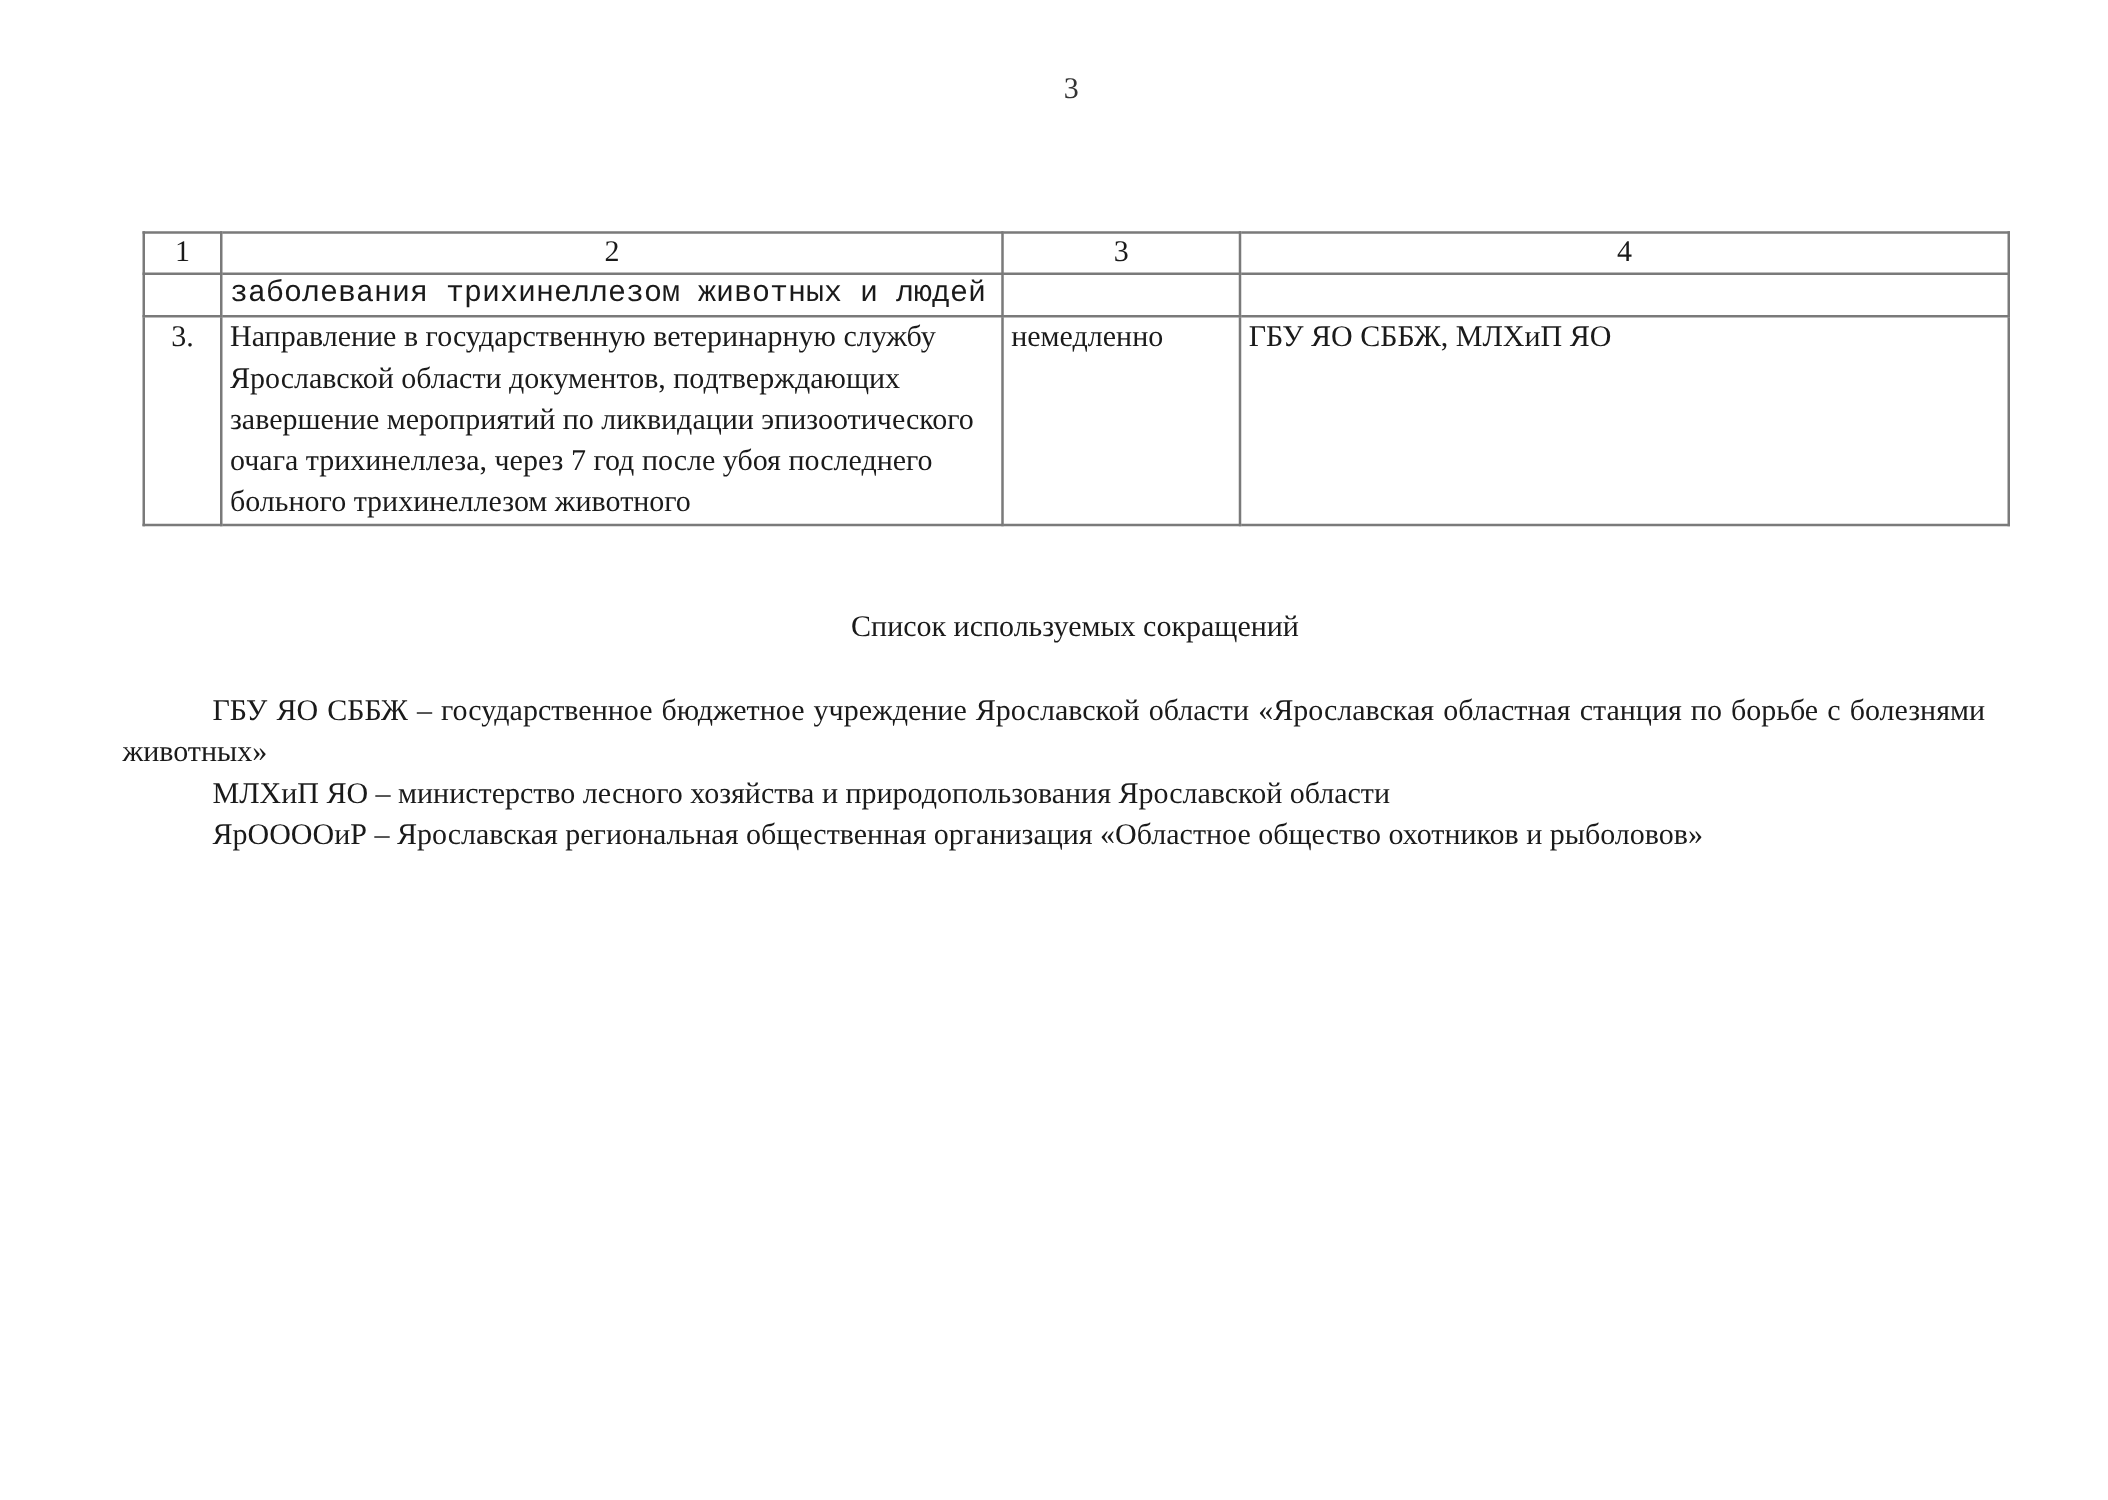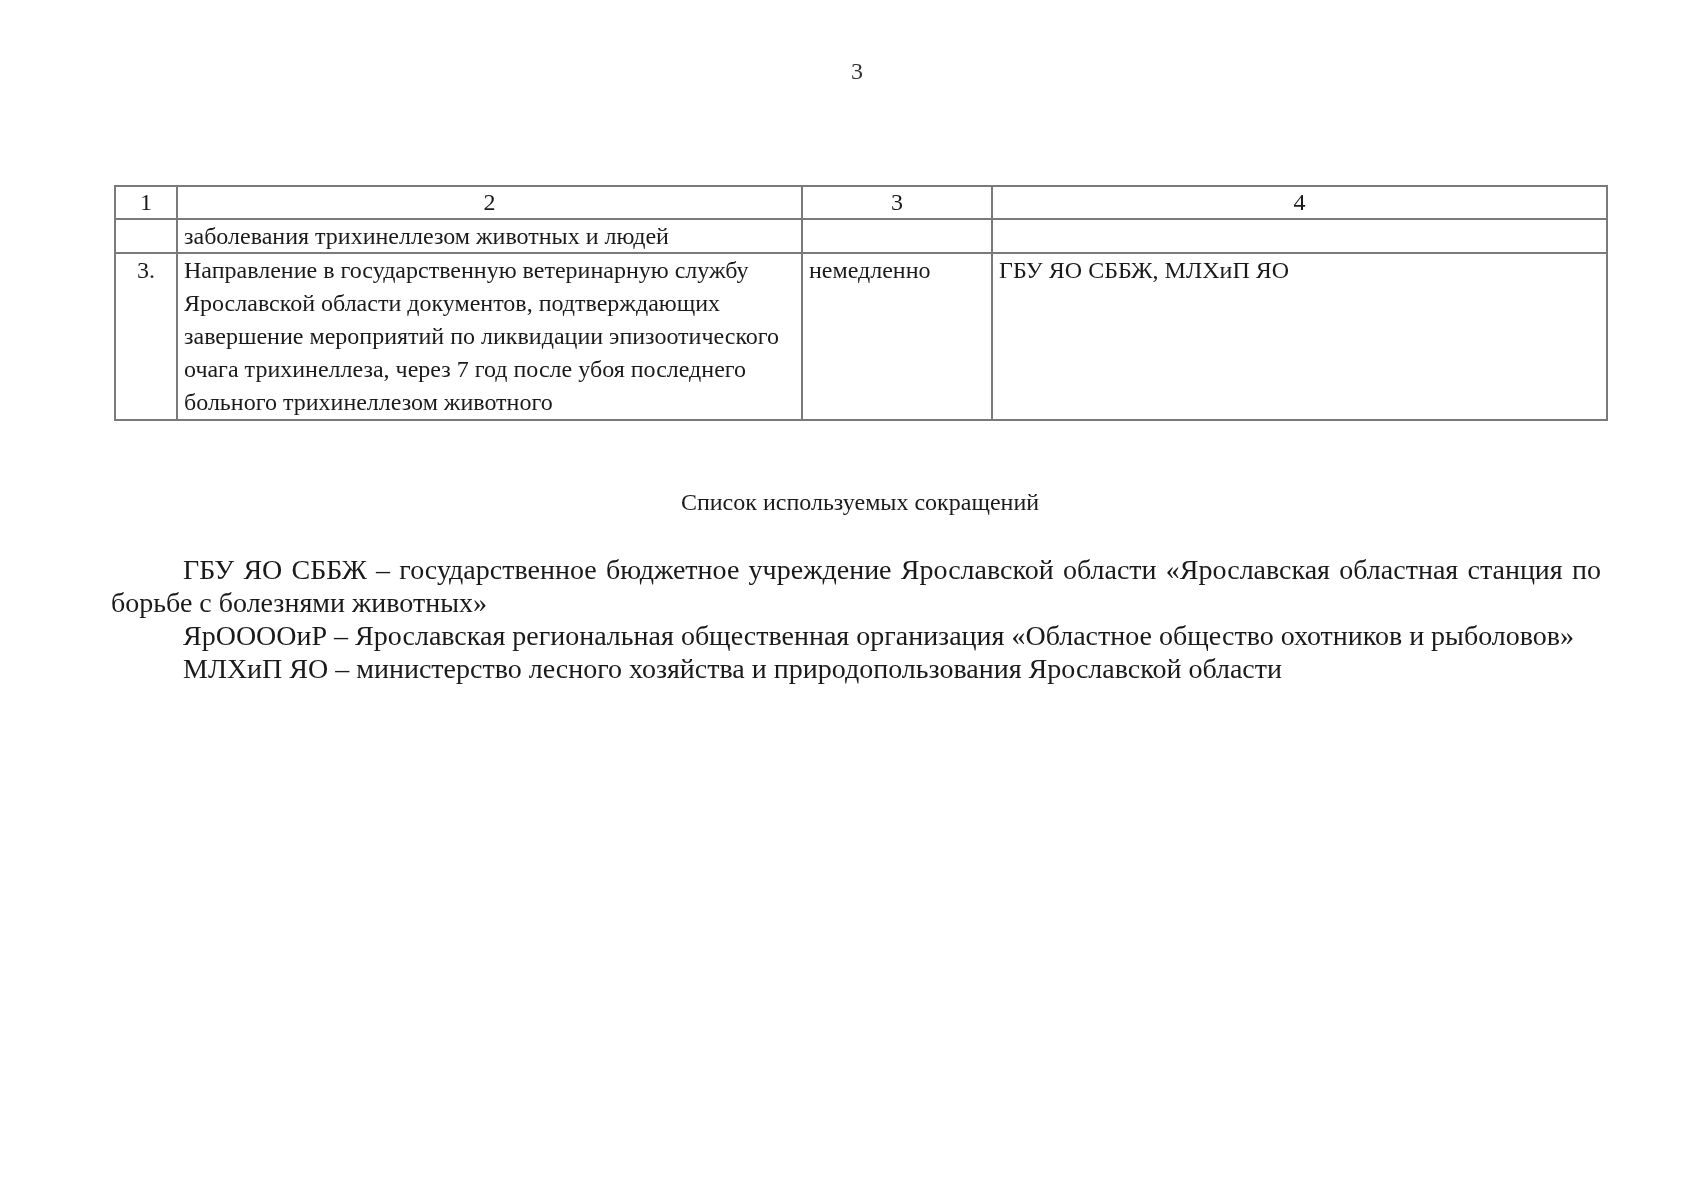"заболевания трихинеллезом животных и" table.measures tr.cont td { font-family: none -> Liberation Mono, monospace }
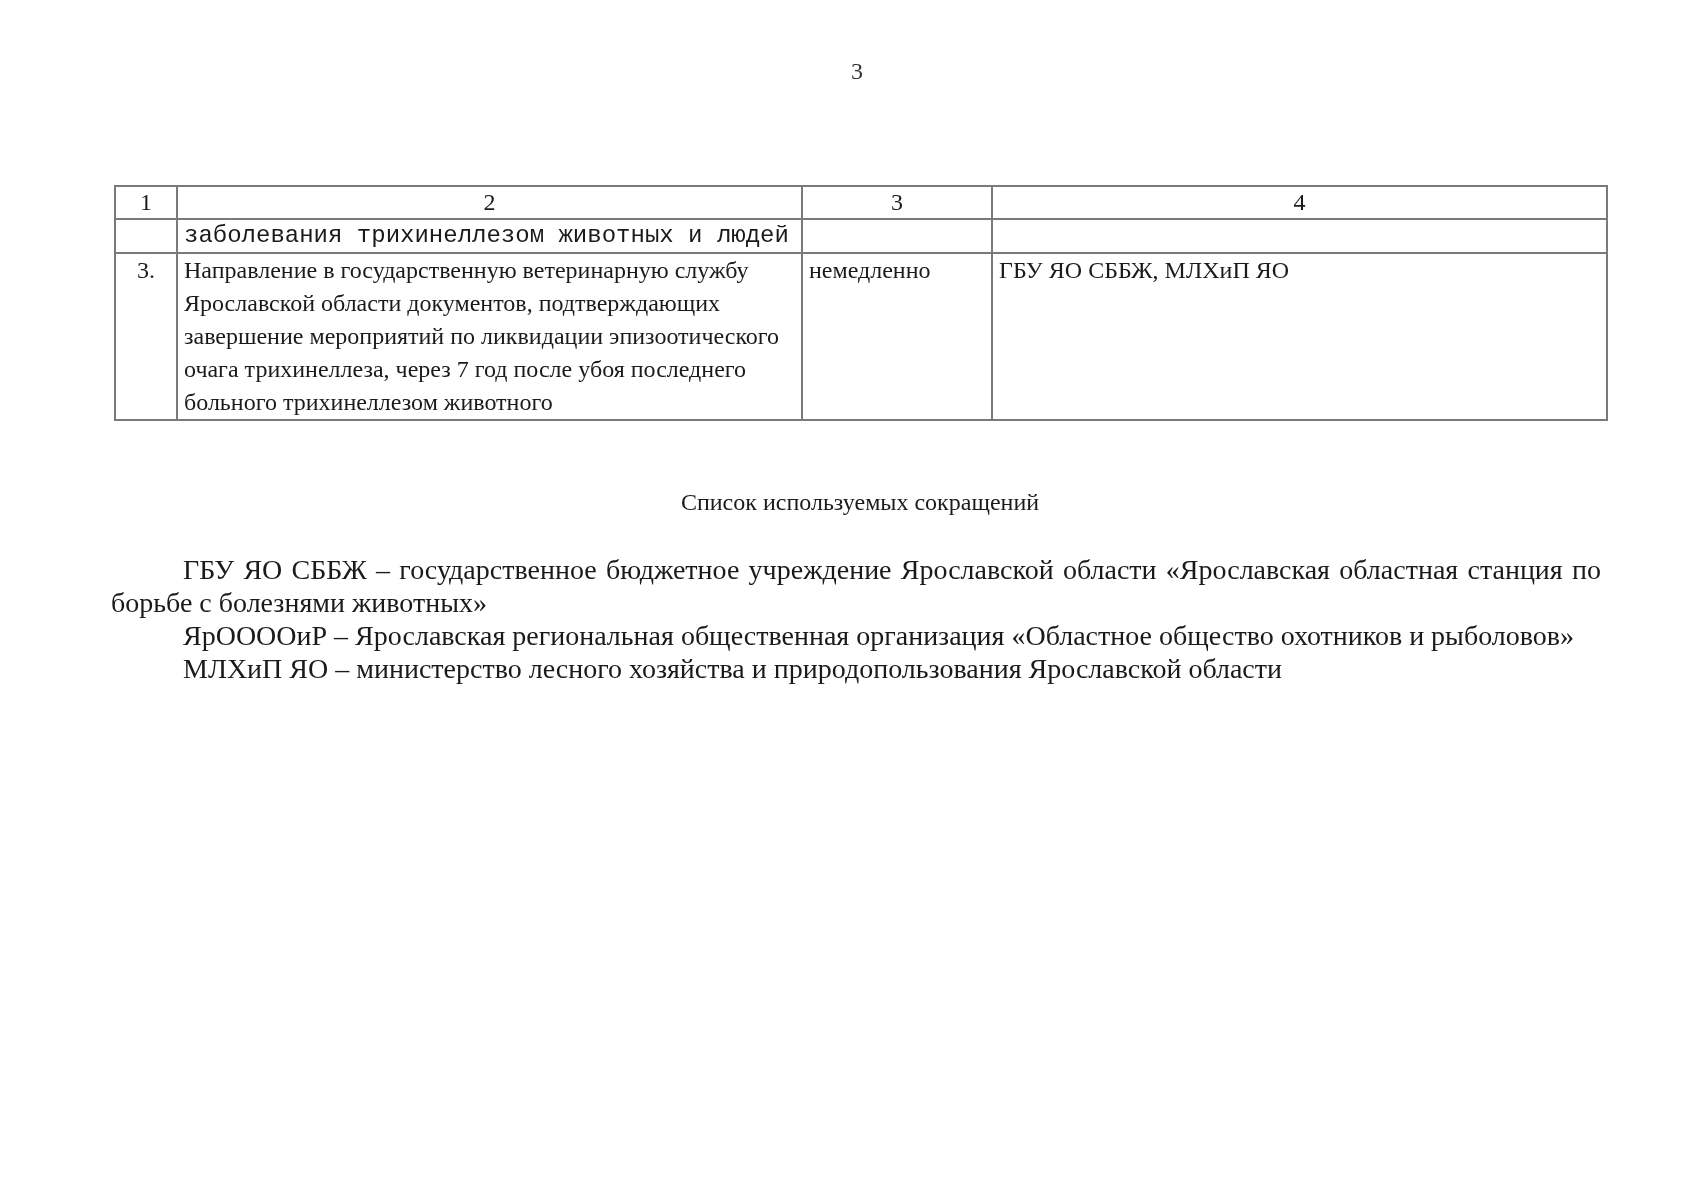"ГБУ ЯО СББЖ – государственное" .abbr-list { font-size: 28px -> 24px; left: 111px -> 98px }
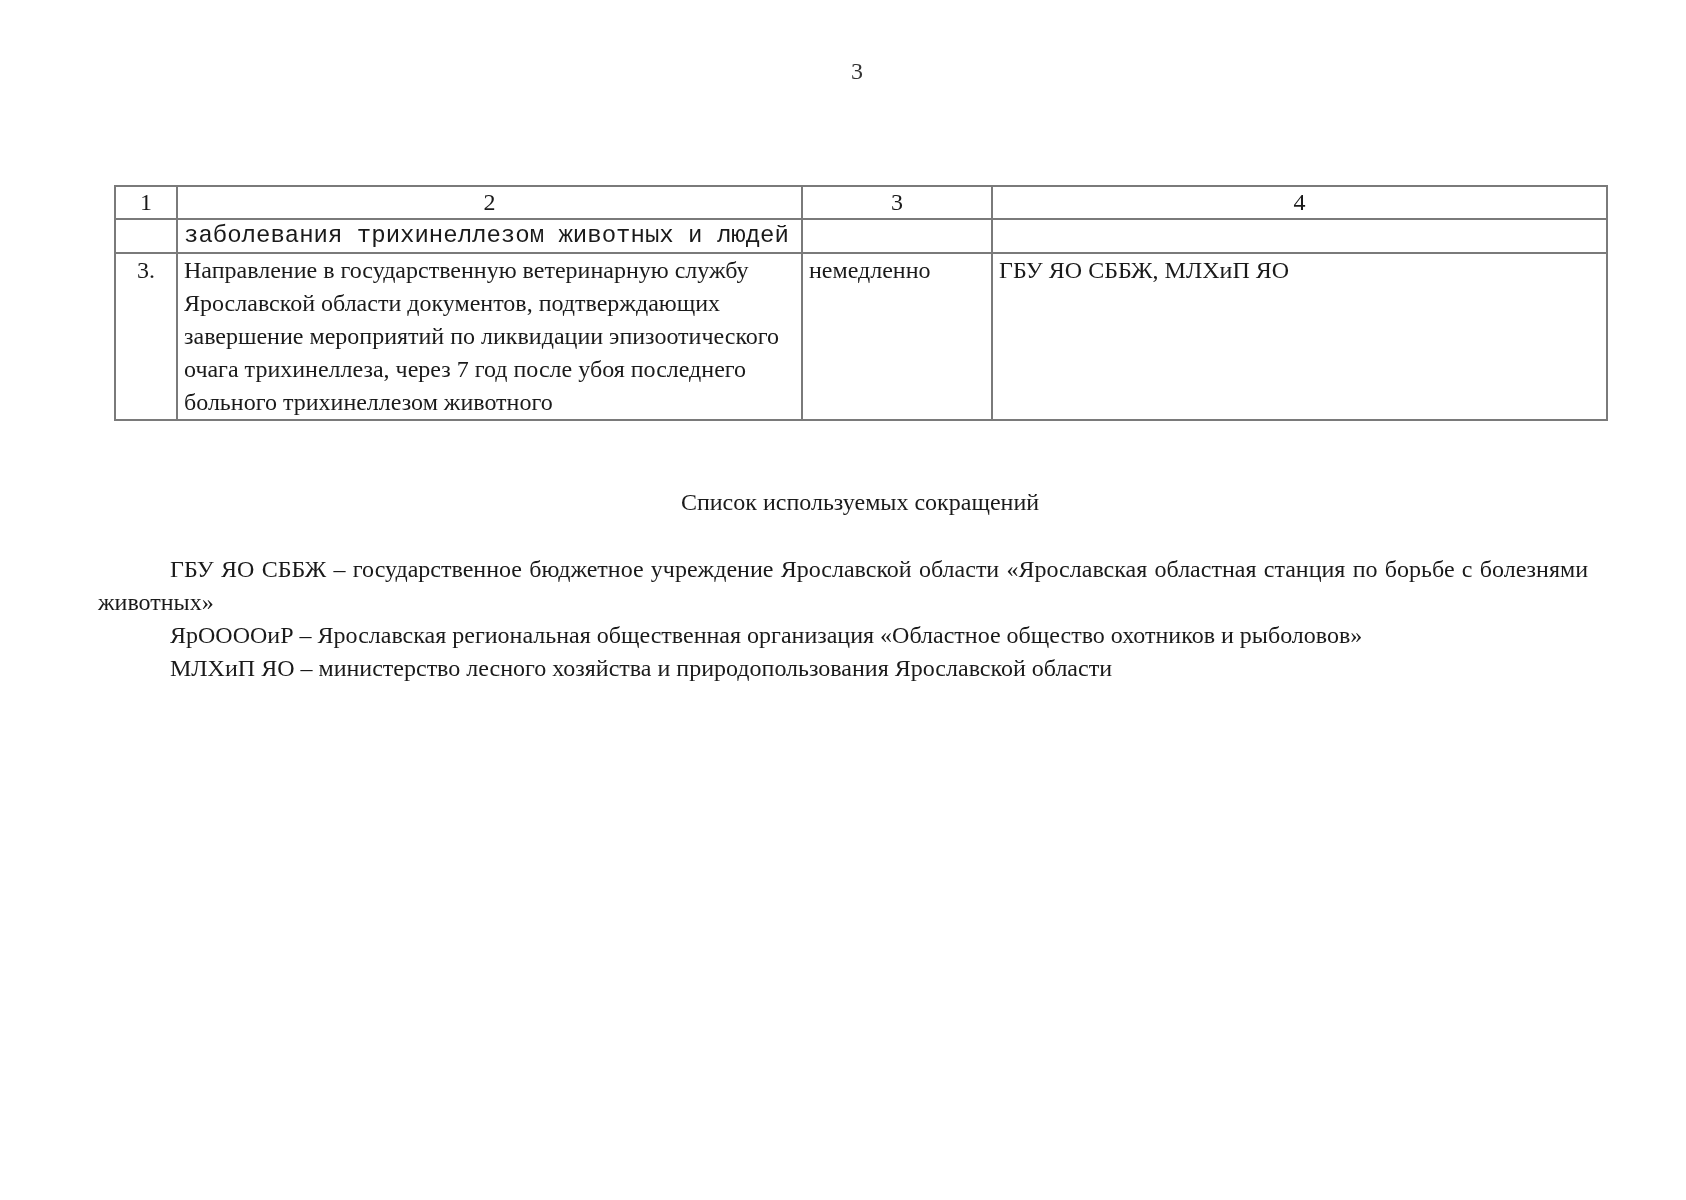"ЯрООООиР – Ярославская региональная" p { order: before "МЛХиП ЯО – министерство лесного" -> after "МЛХиП ЯО – министерство лесного" }
